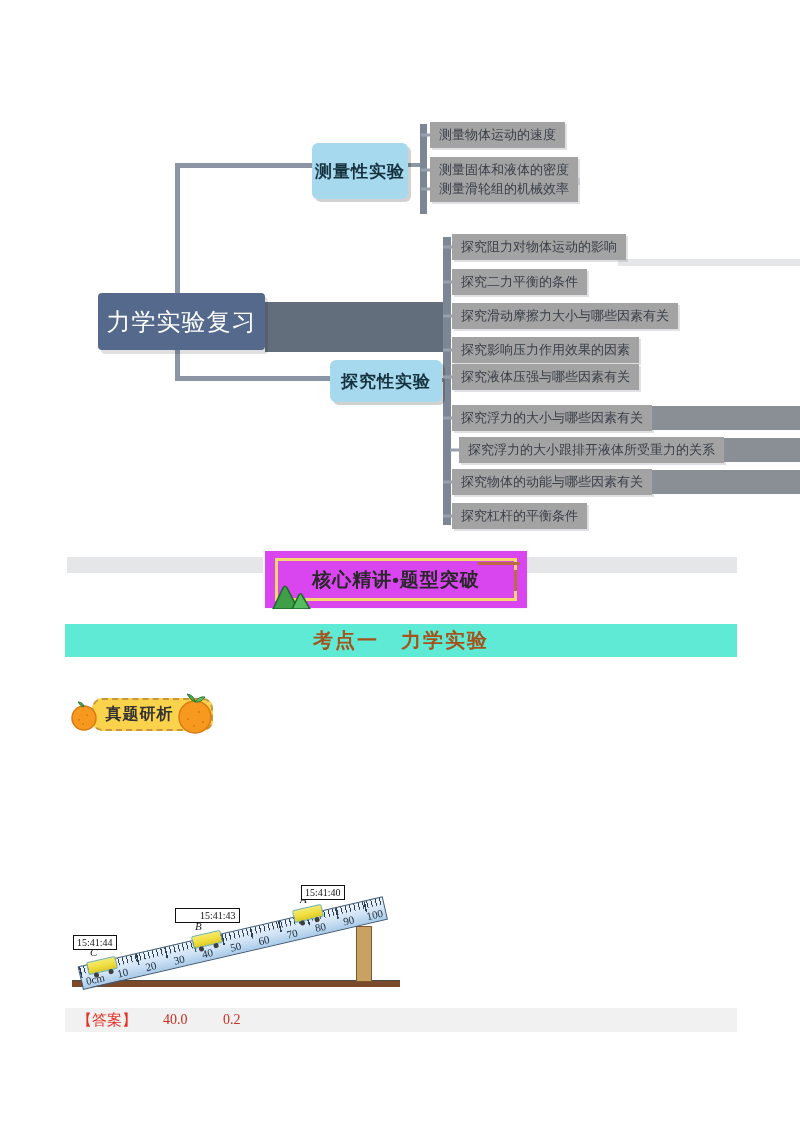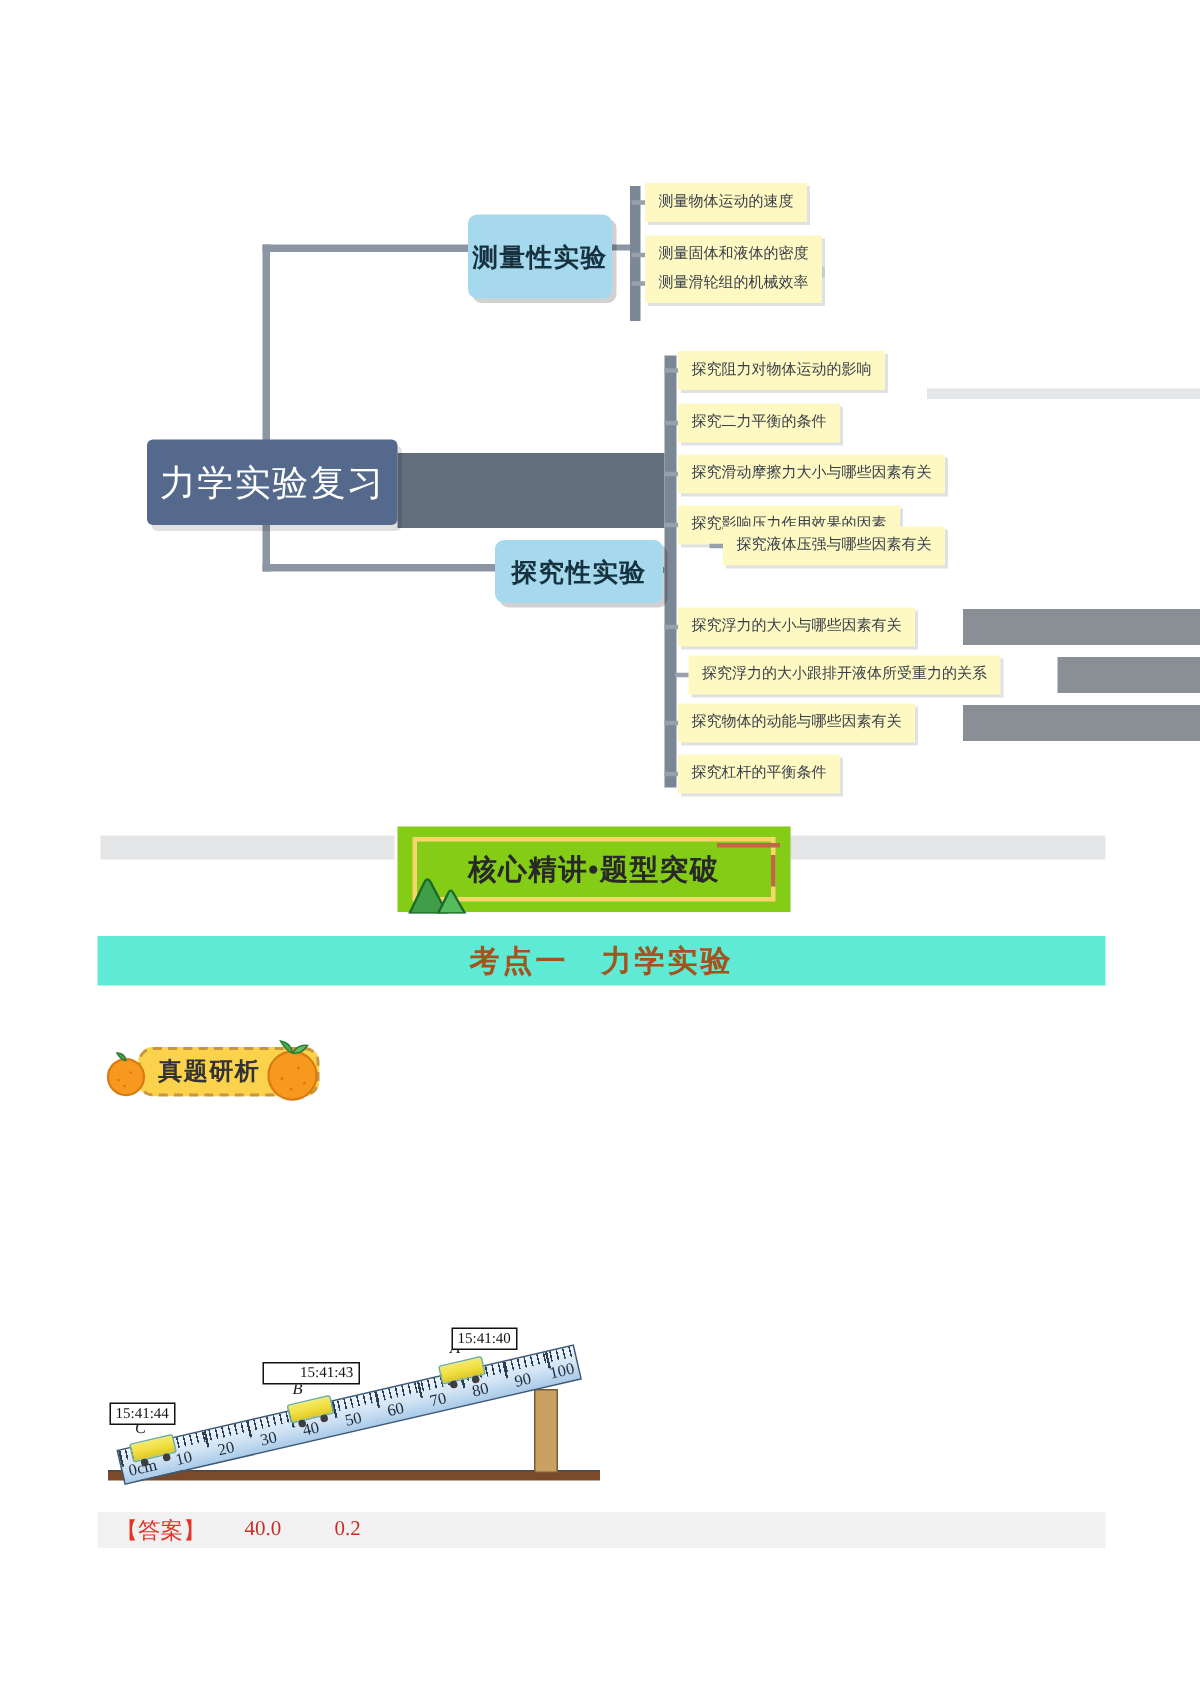"测量物体运动的速度" .leaf { background: #fef9c3 -> #a3a3a3; font-size: 10px -> 13px }
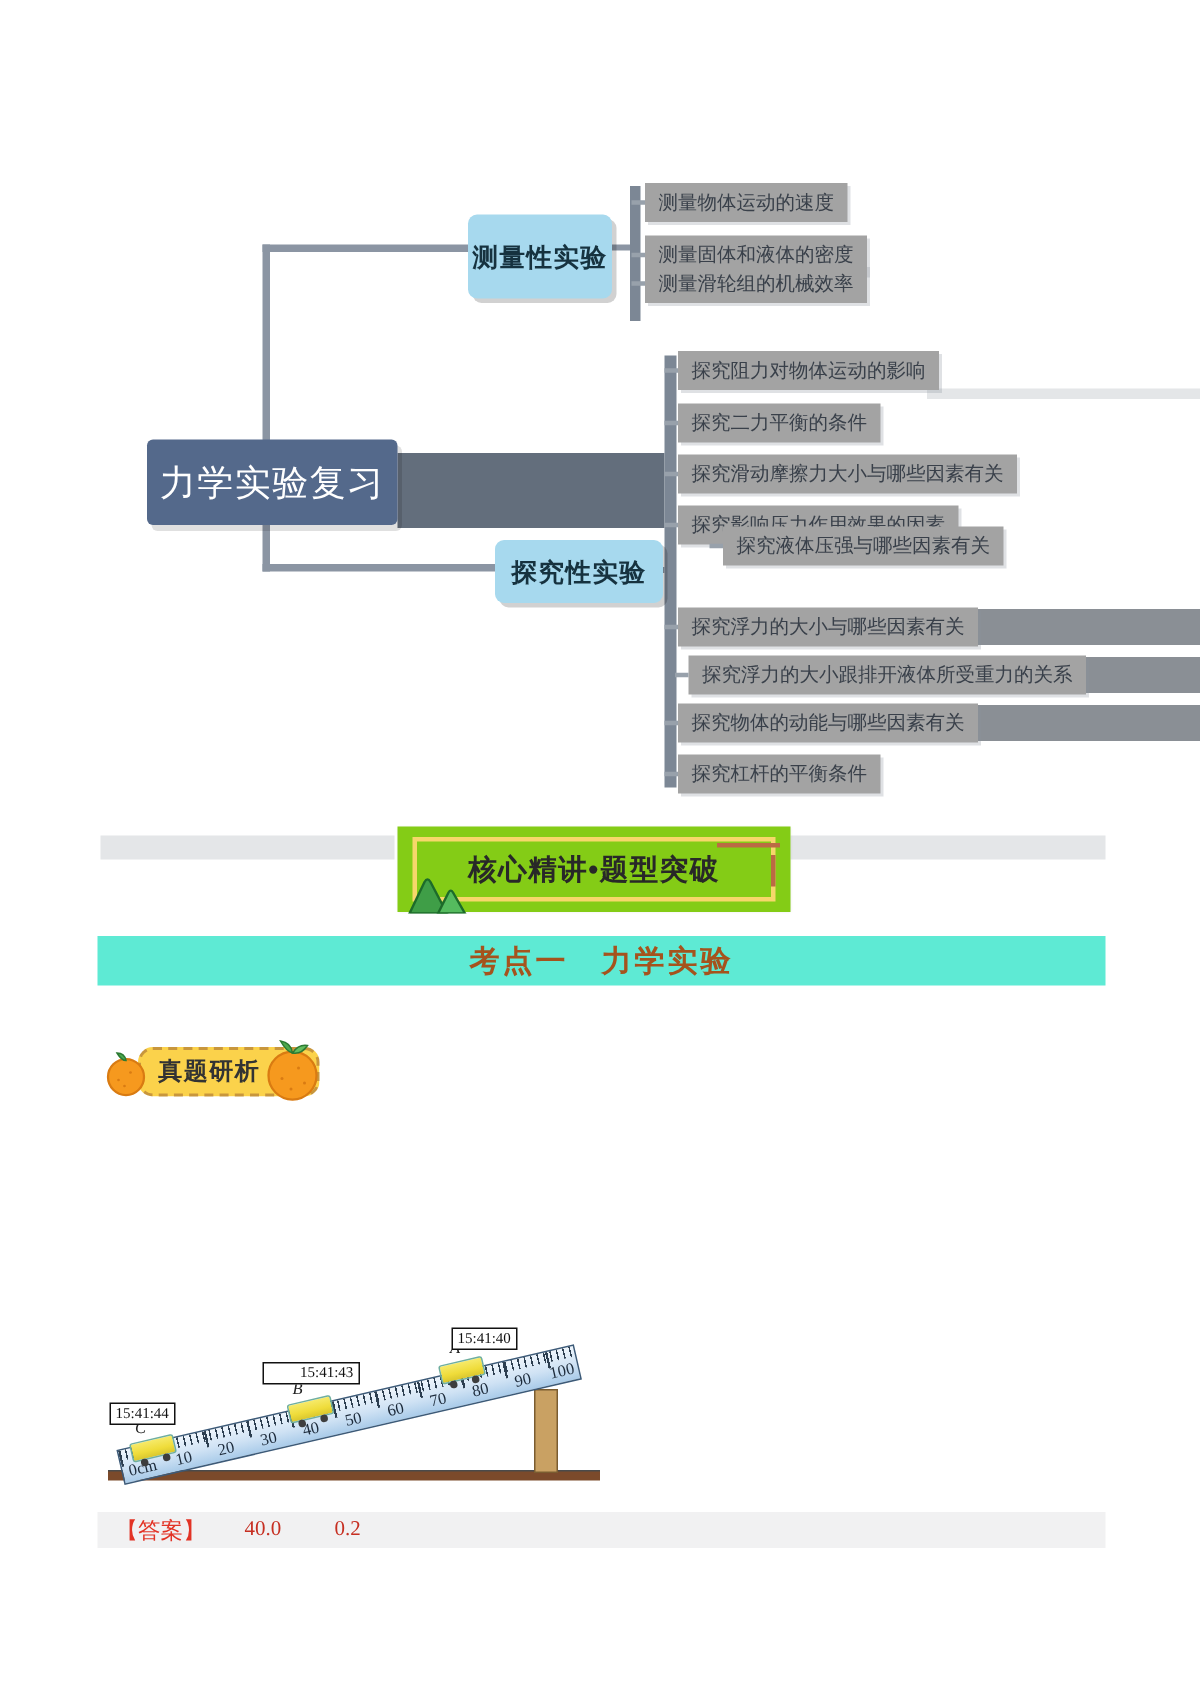"探究液体压强与哪些因素有关" div.leaf { margin-left: 30px -> none; top: 351px -> 364px }
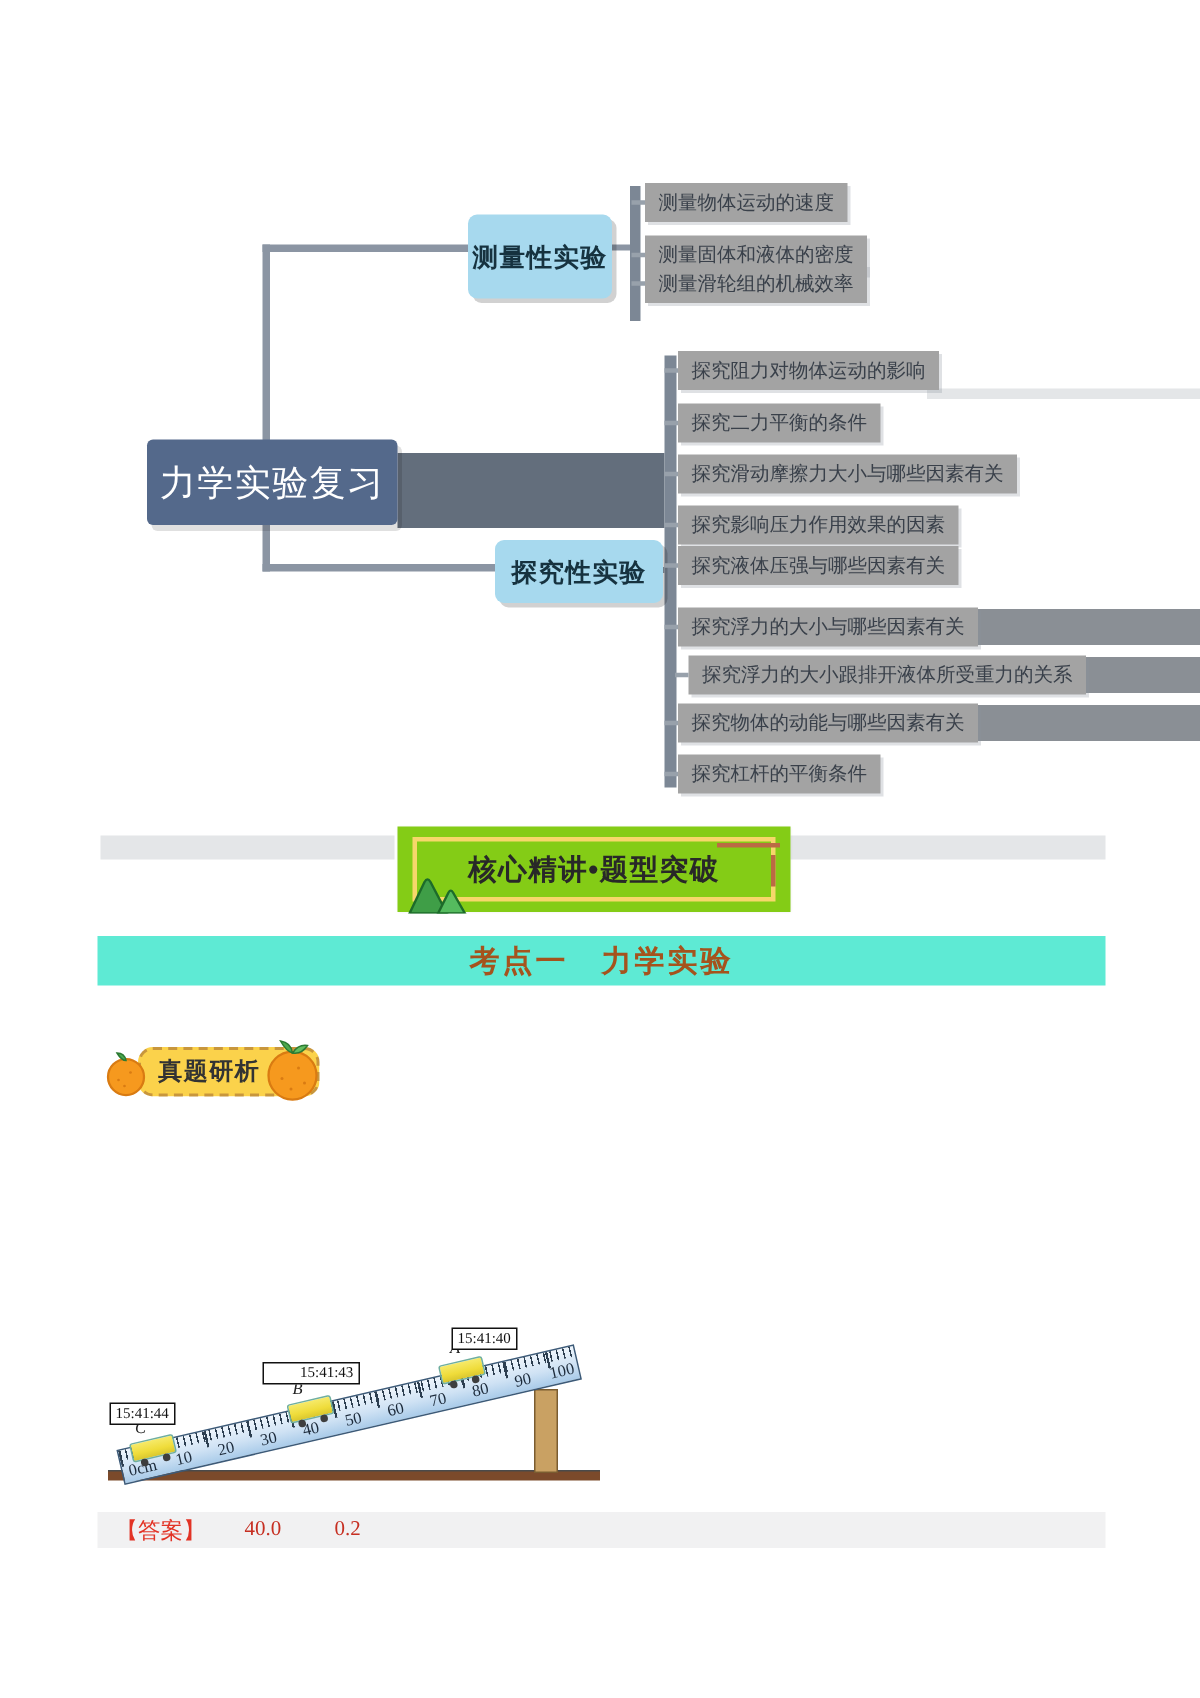"核心精讲•题型突破" .banner-box { background: #84cc16 -> #d946ef }
